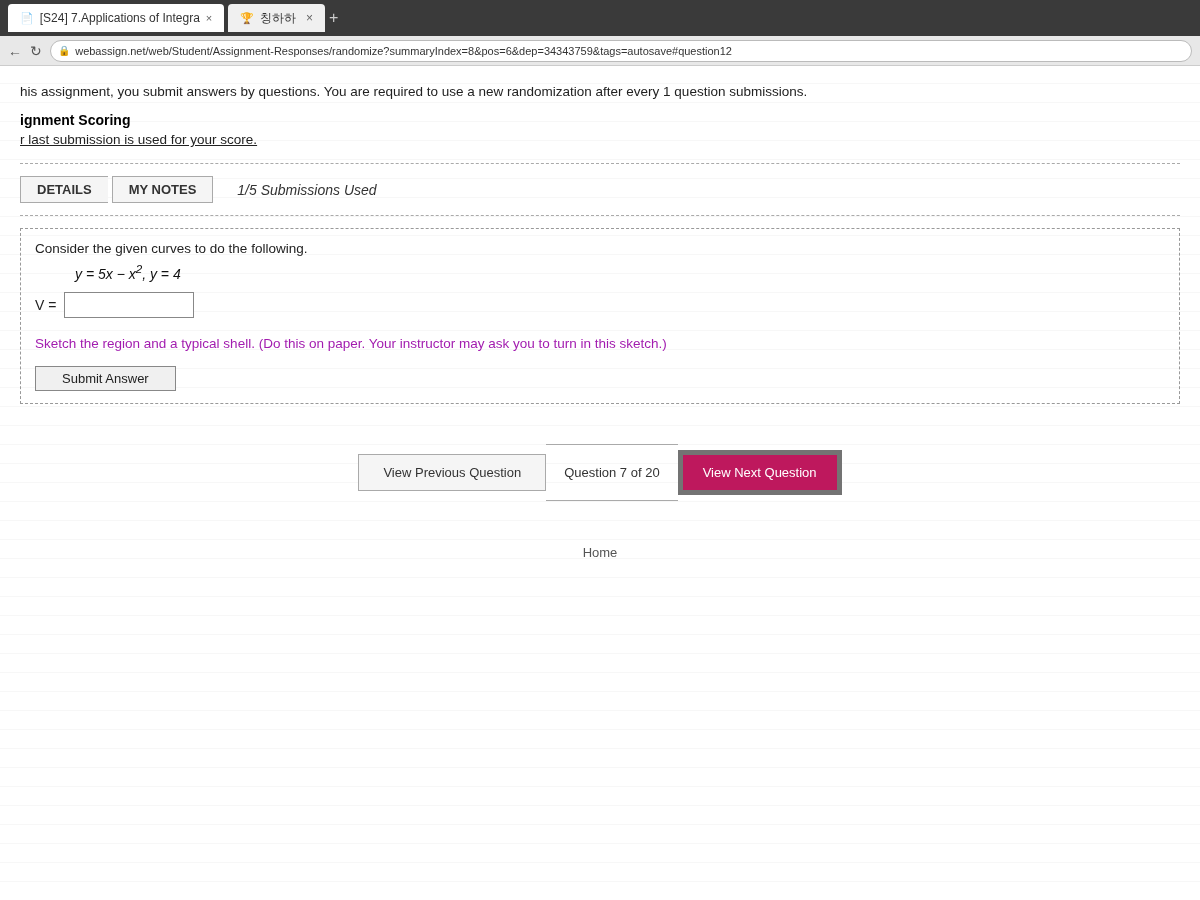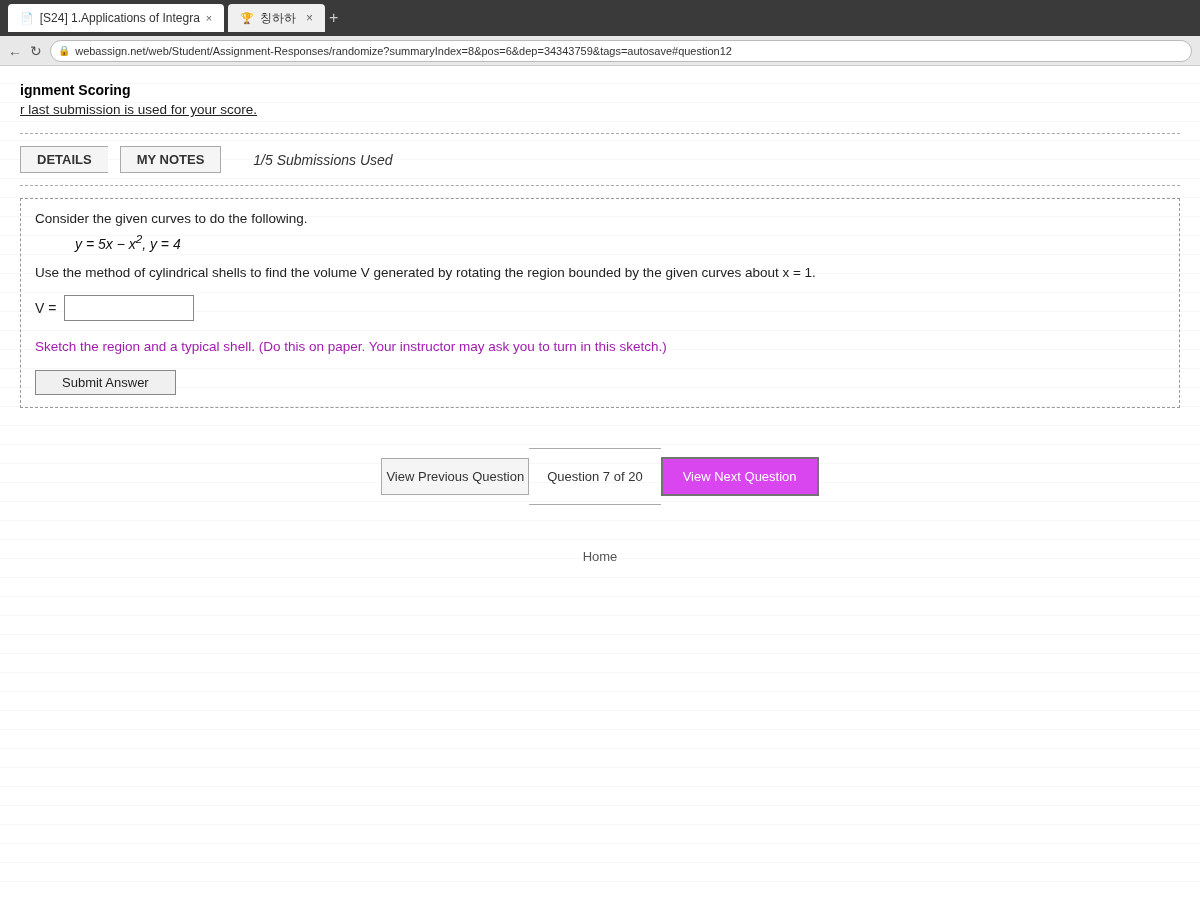"[S24] 1.Applications of Integra" span { text: 1.Applications -> 7.Applications }
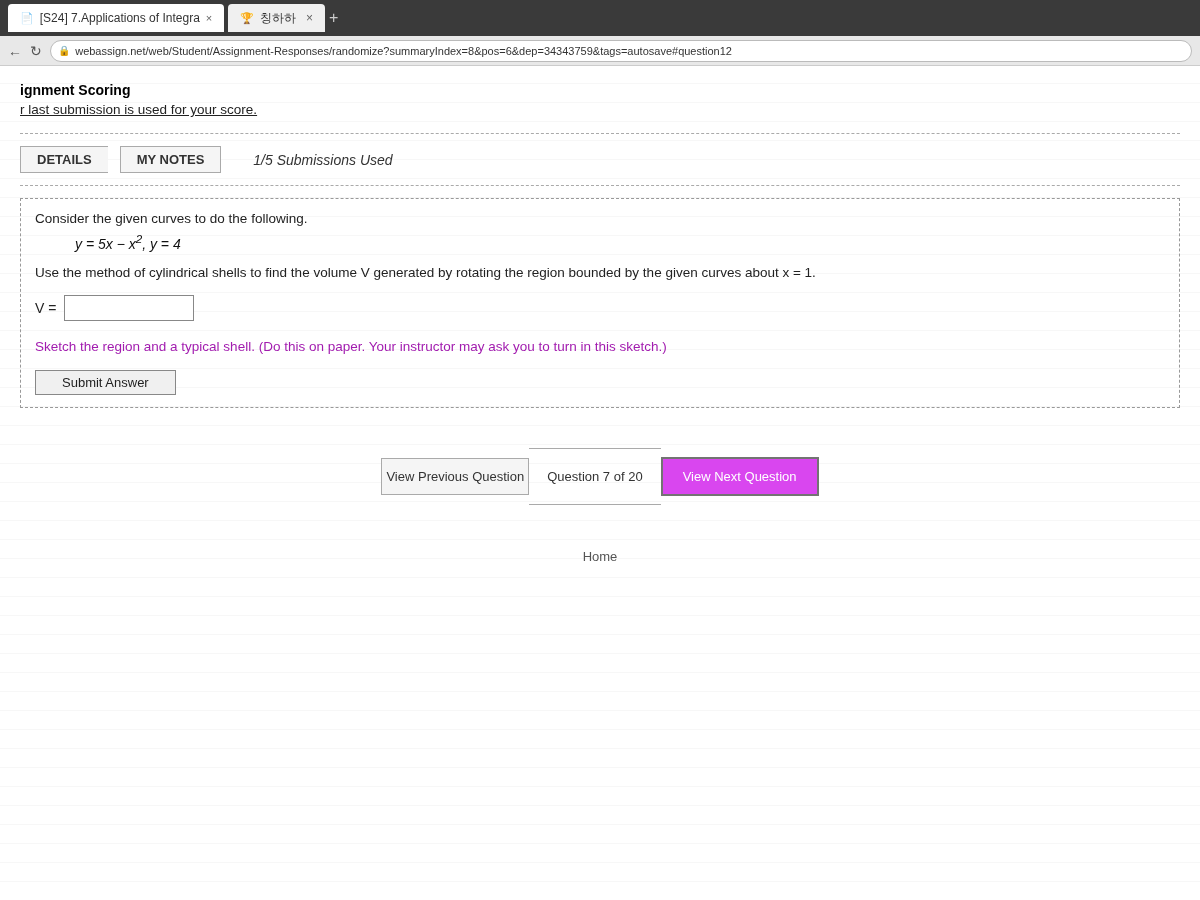"his assignment, you submit answers" p.intro-text { html: none -> <p>his assignment, you submit answers by questions. You are required to use a new randomization after every 1 question submissions.</p> }
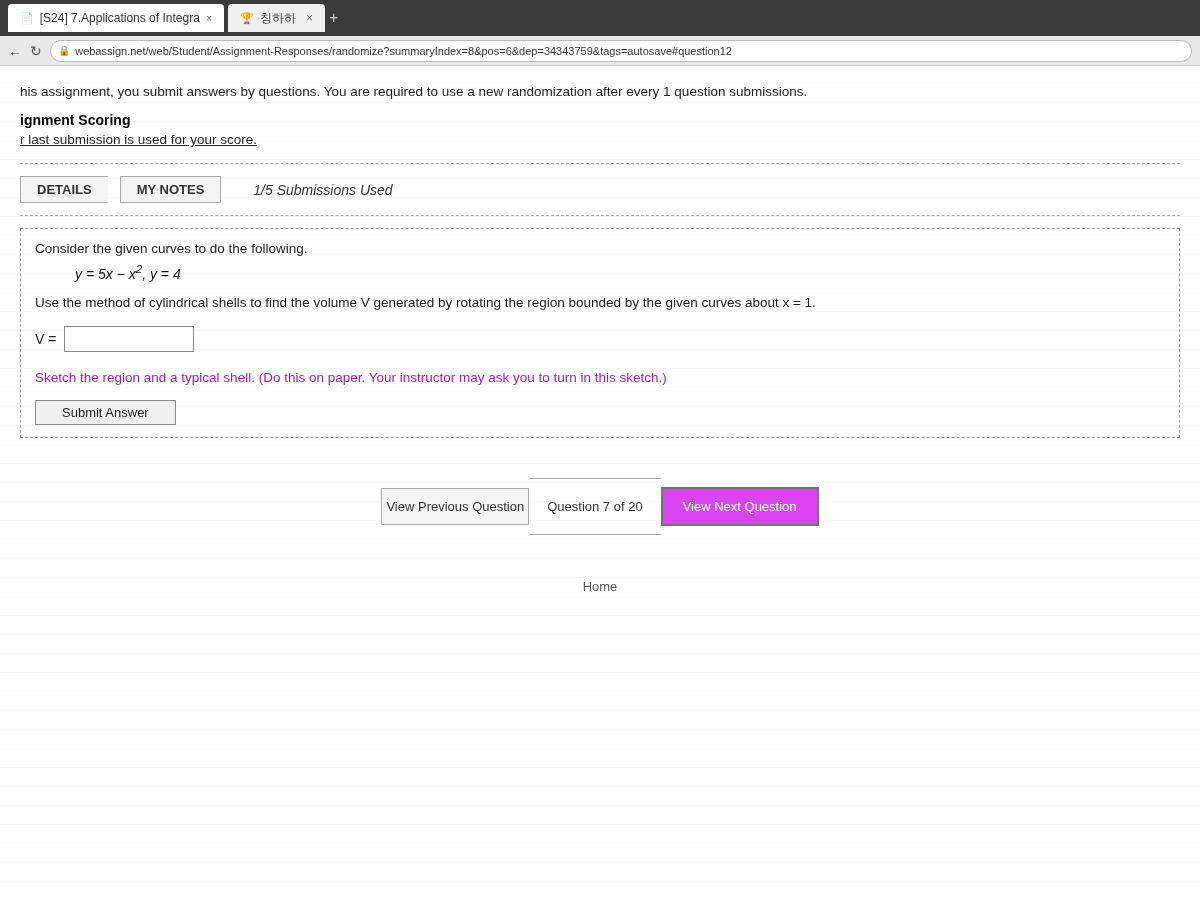"DETAILS" .tabs-row { gap: 12px -> 4px }
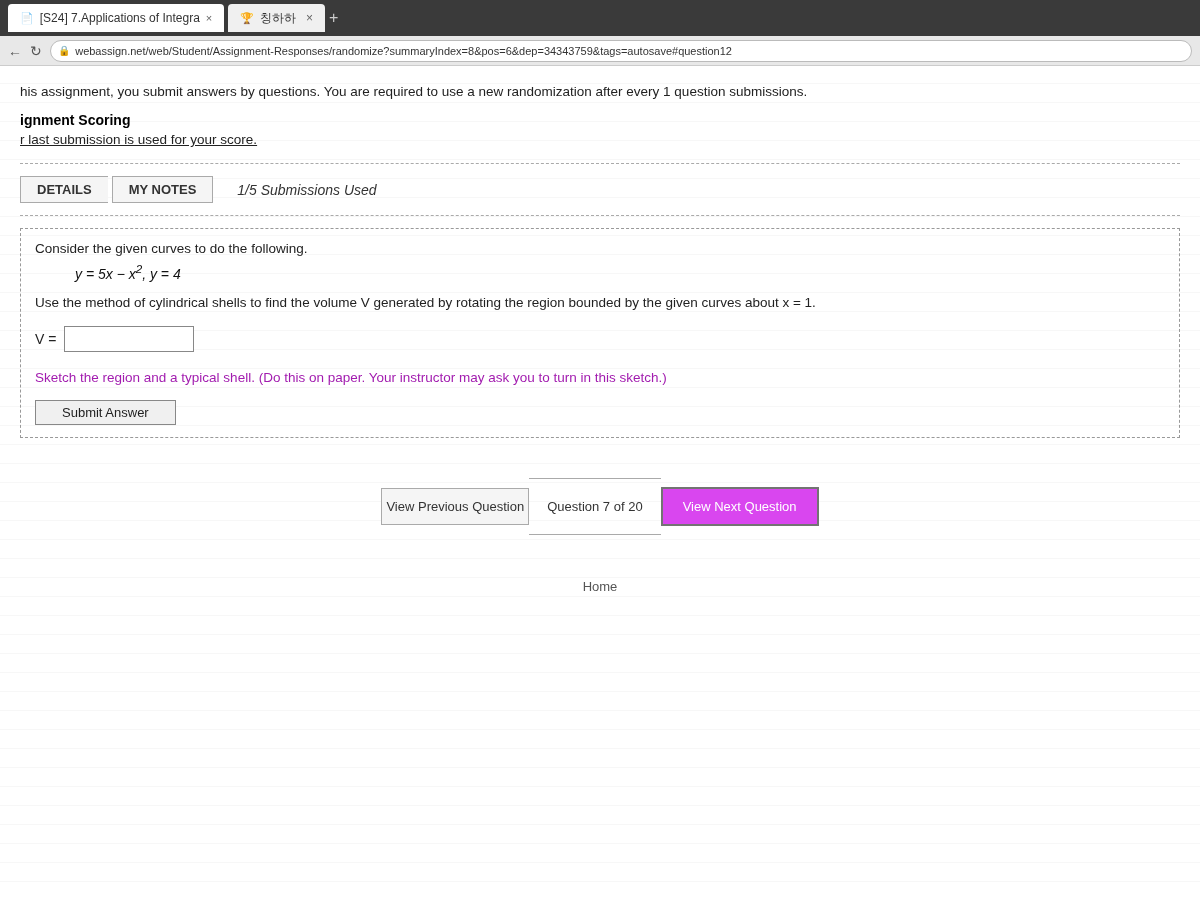"Use the method of cylindrical" p.question-body { html: <p>Use the method of cylindrical shells to find the volume V generated by rotating the region bounded by the given curves about x = 1.</p> -> none }
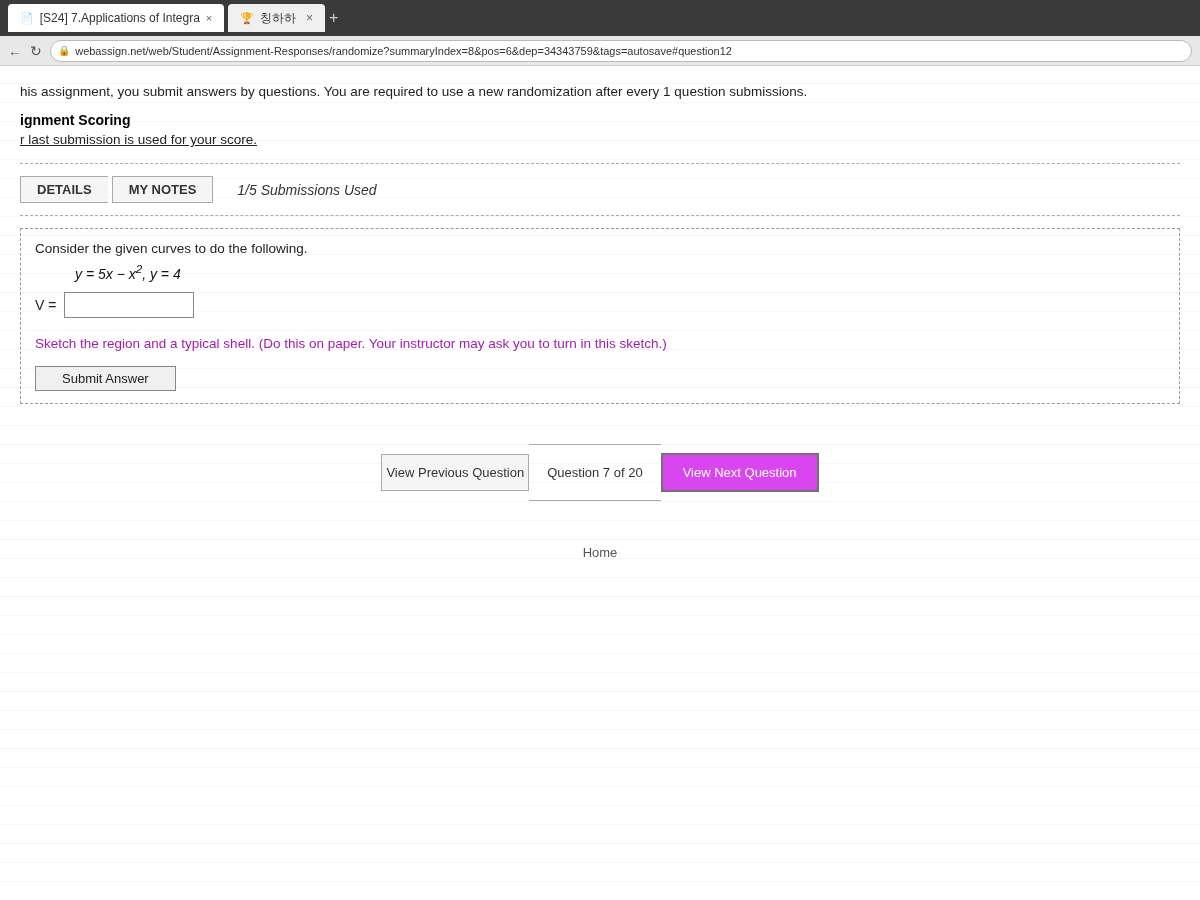"View Previous Question" .nav-prev-btn { padding: 10px 4px -> 10px 24px }
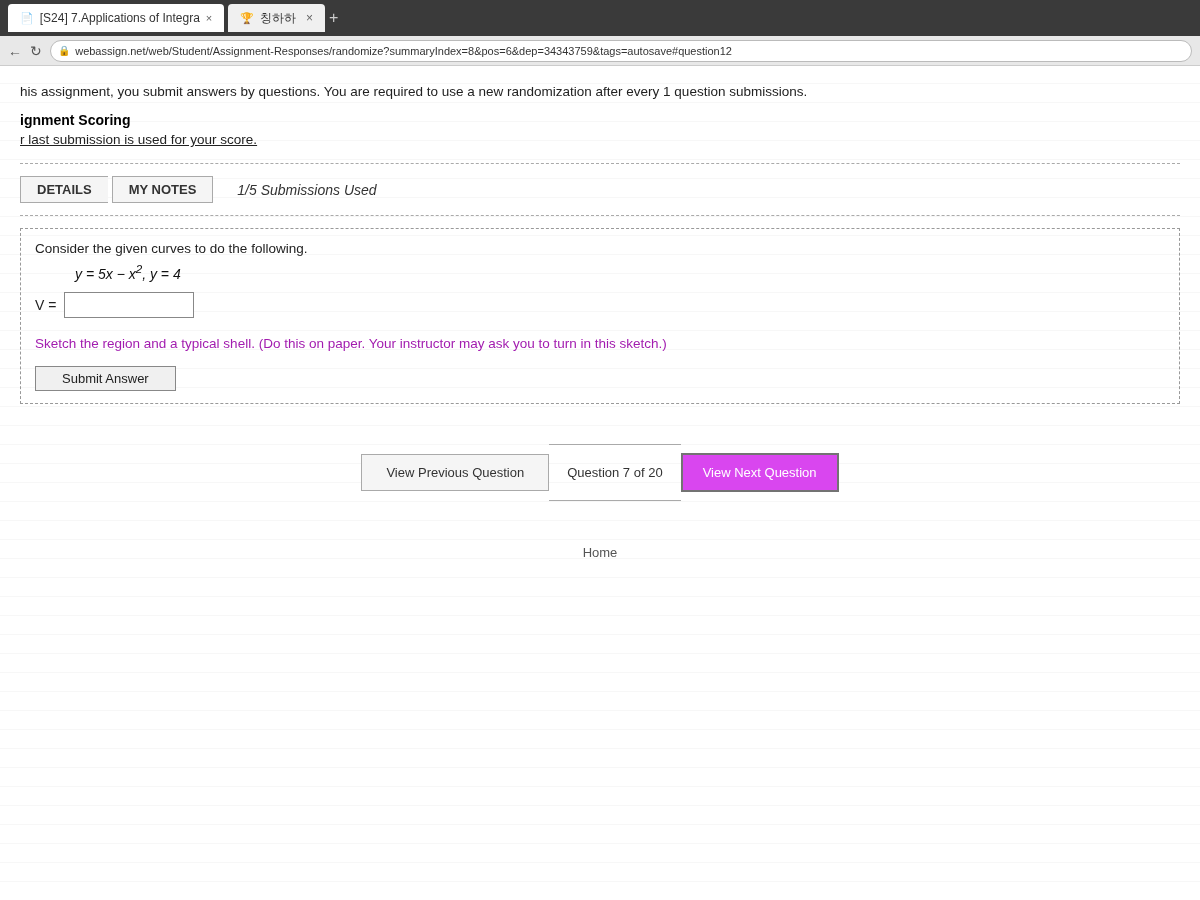"View Next Question" .nav-next-btn { background: #d946ef -> #be185d; border: 2px solid #737373 -> 5px solid #737373 }
